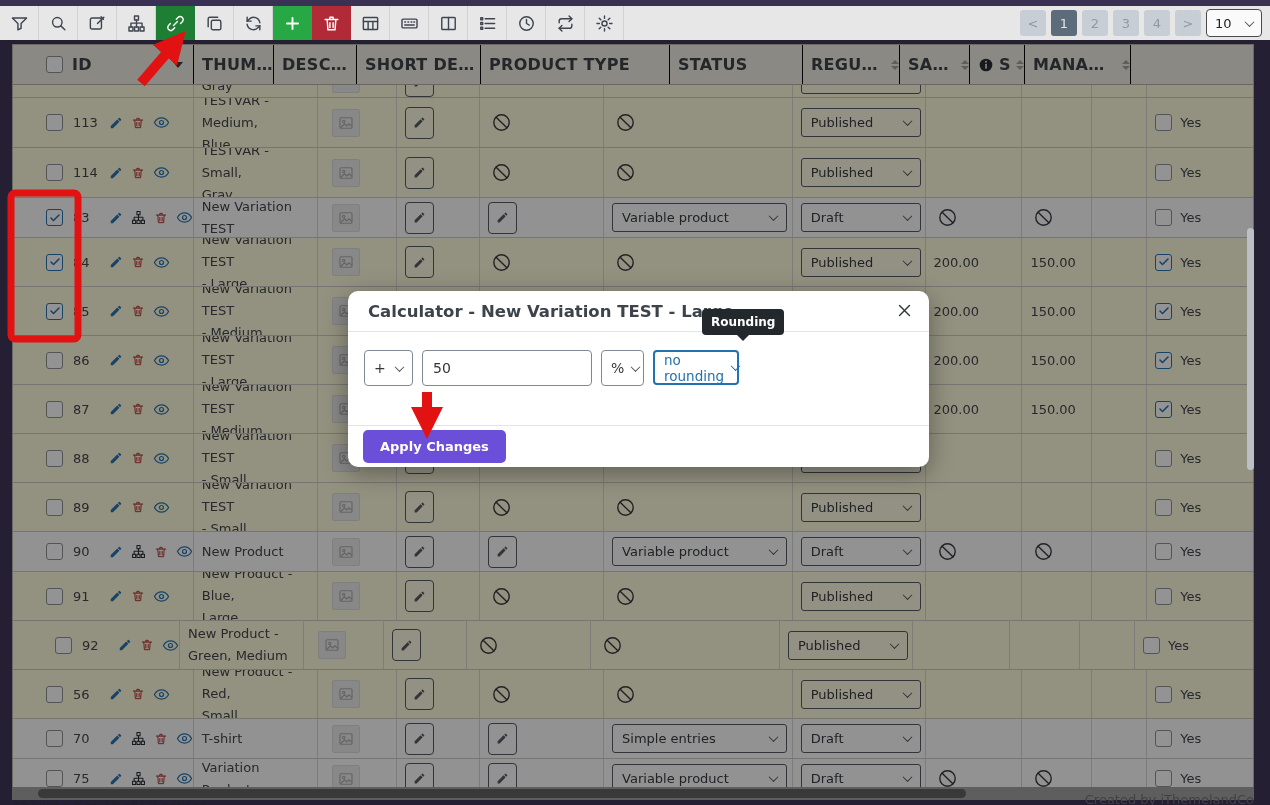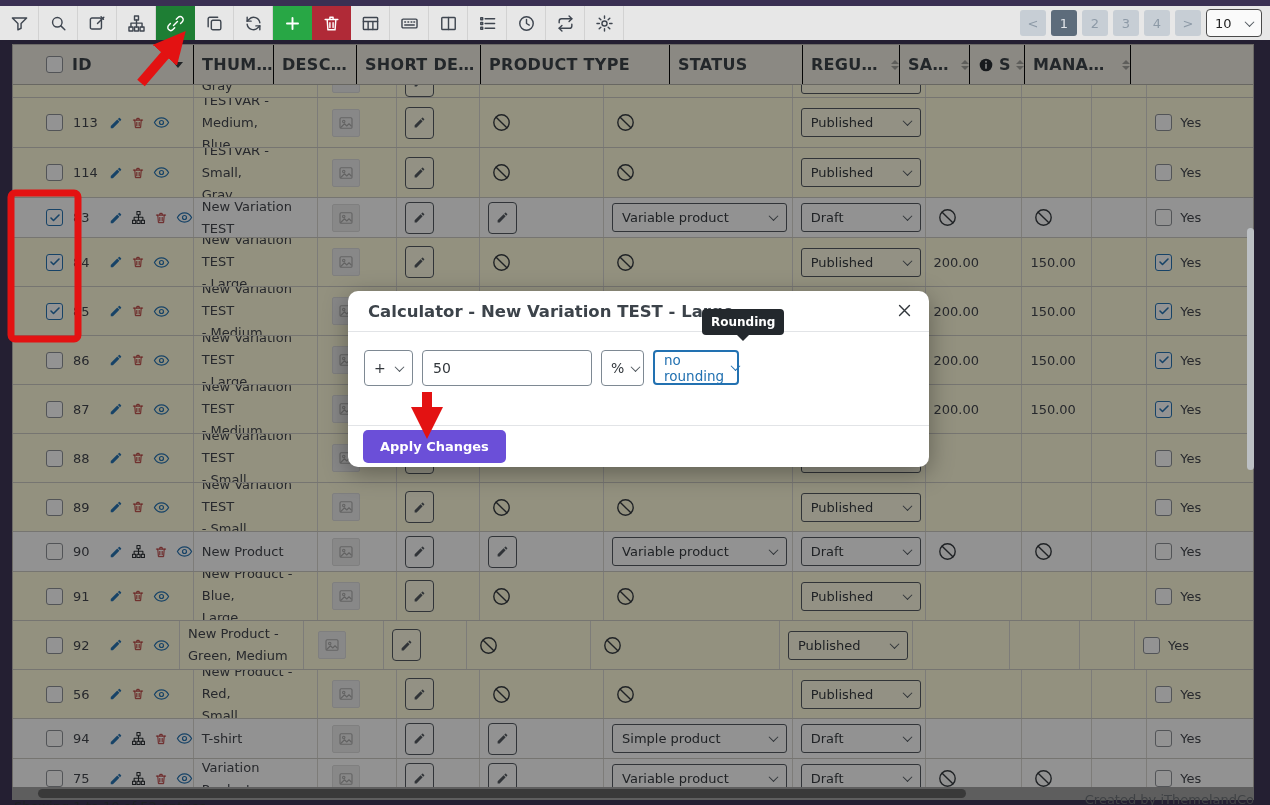"92" div.cell { justify-content: none -> flex-end }
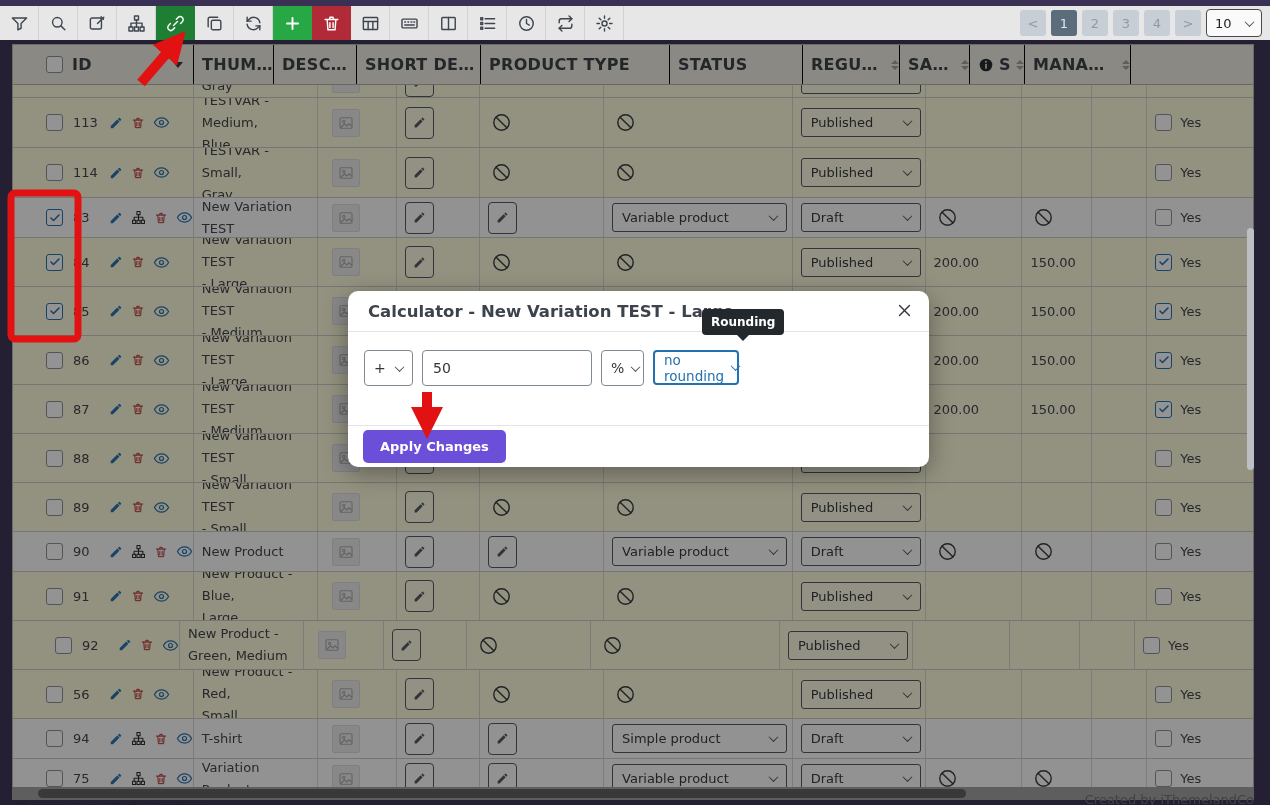"94" span.idtxt { text: 94 -> 70 }
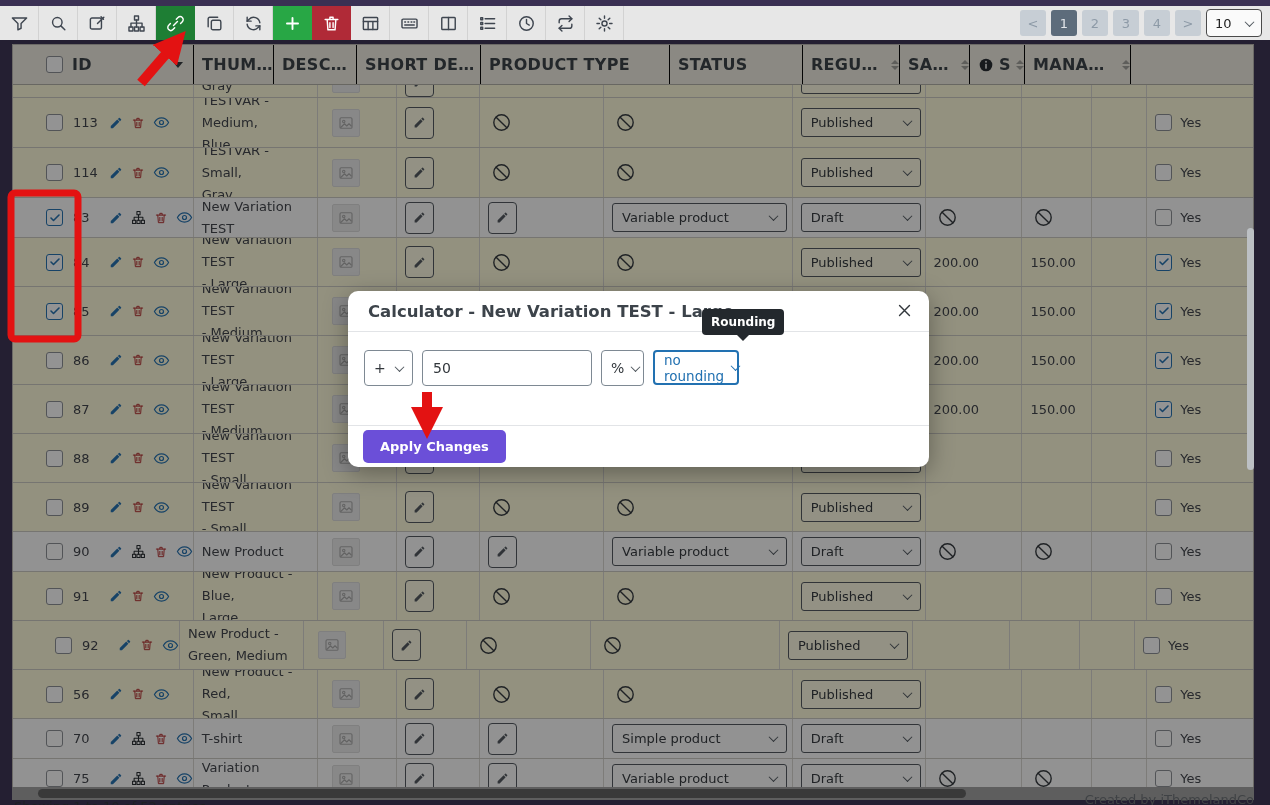"Simple product" span { text: product -> entries }
